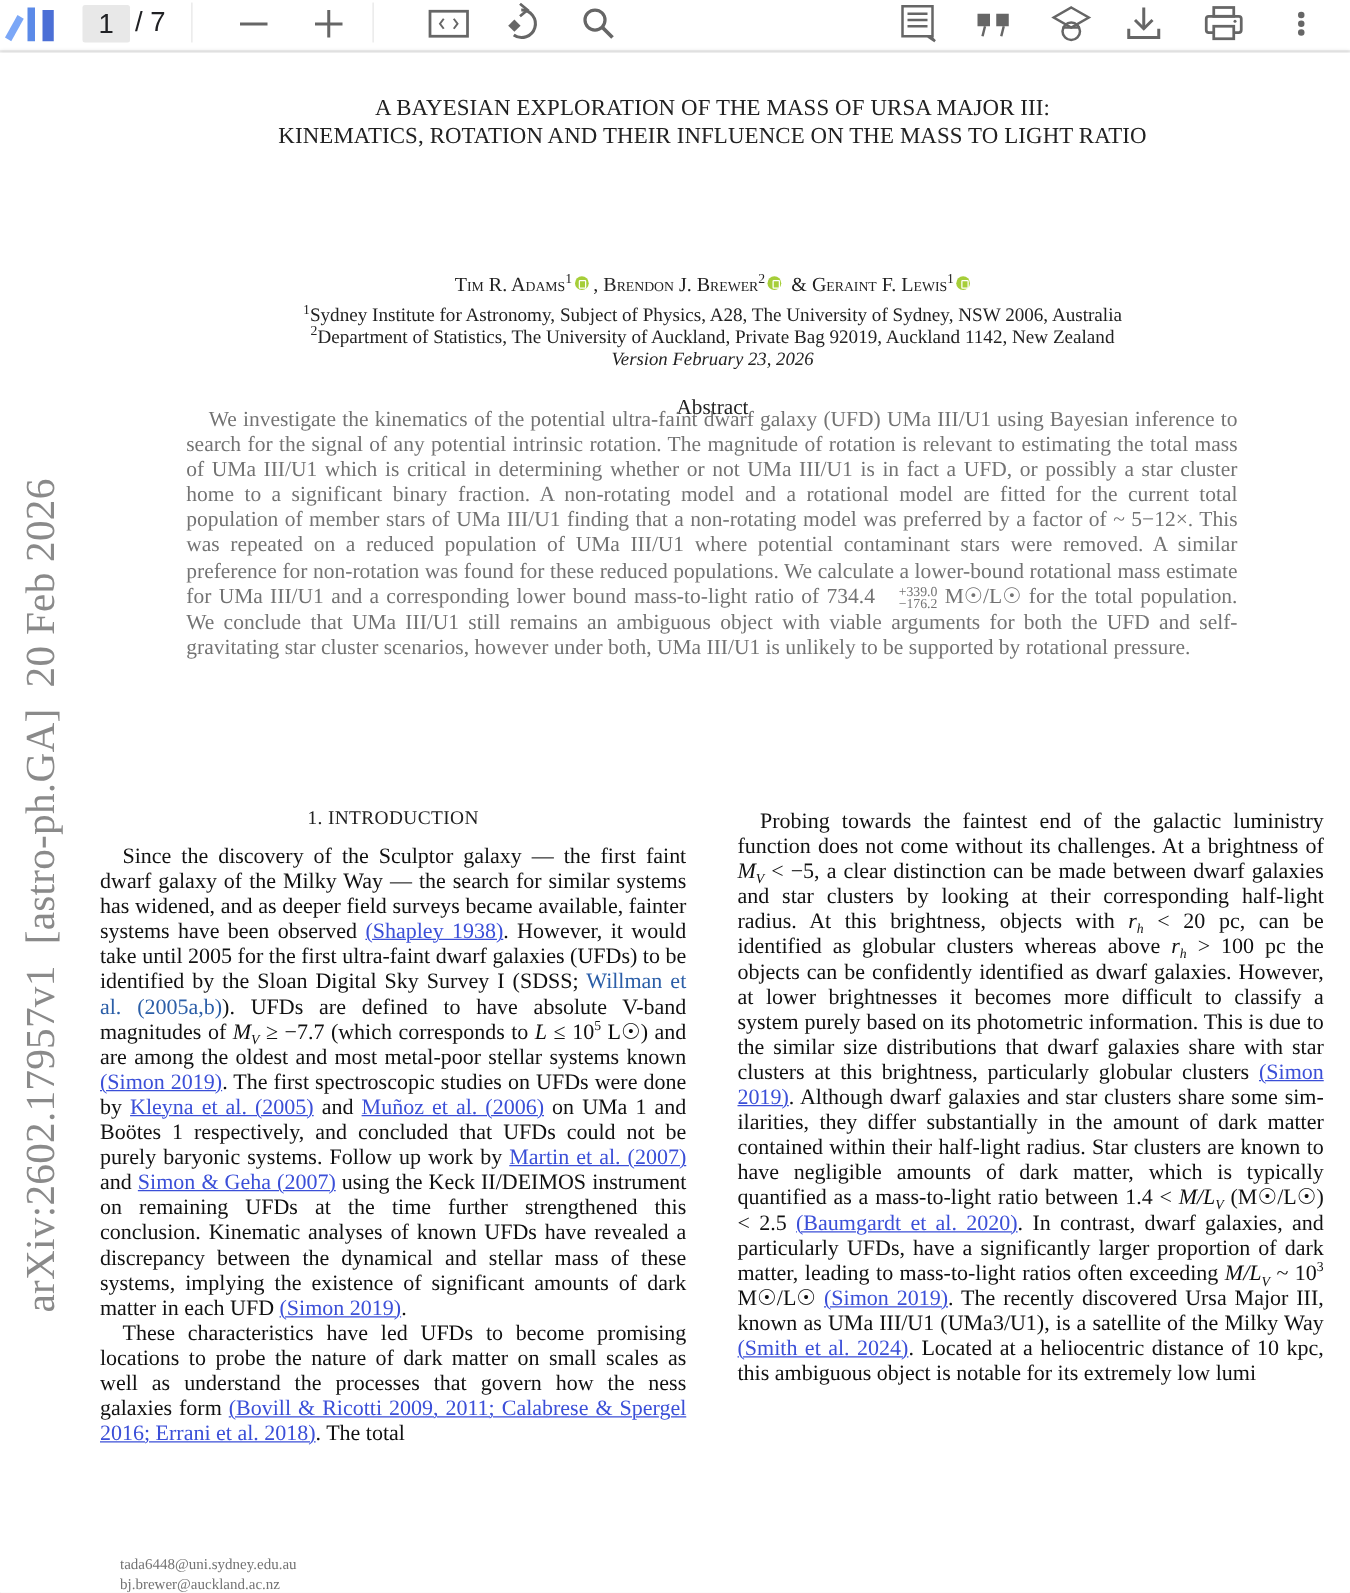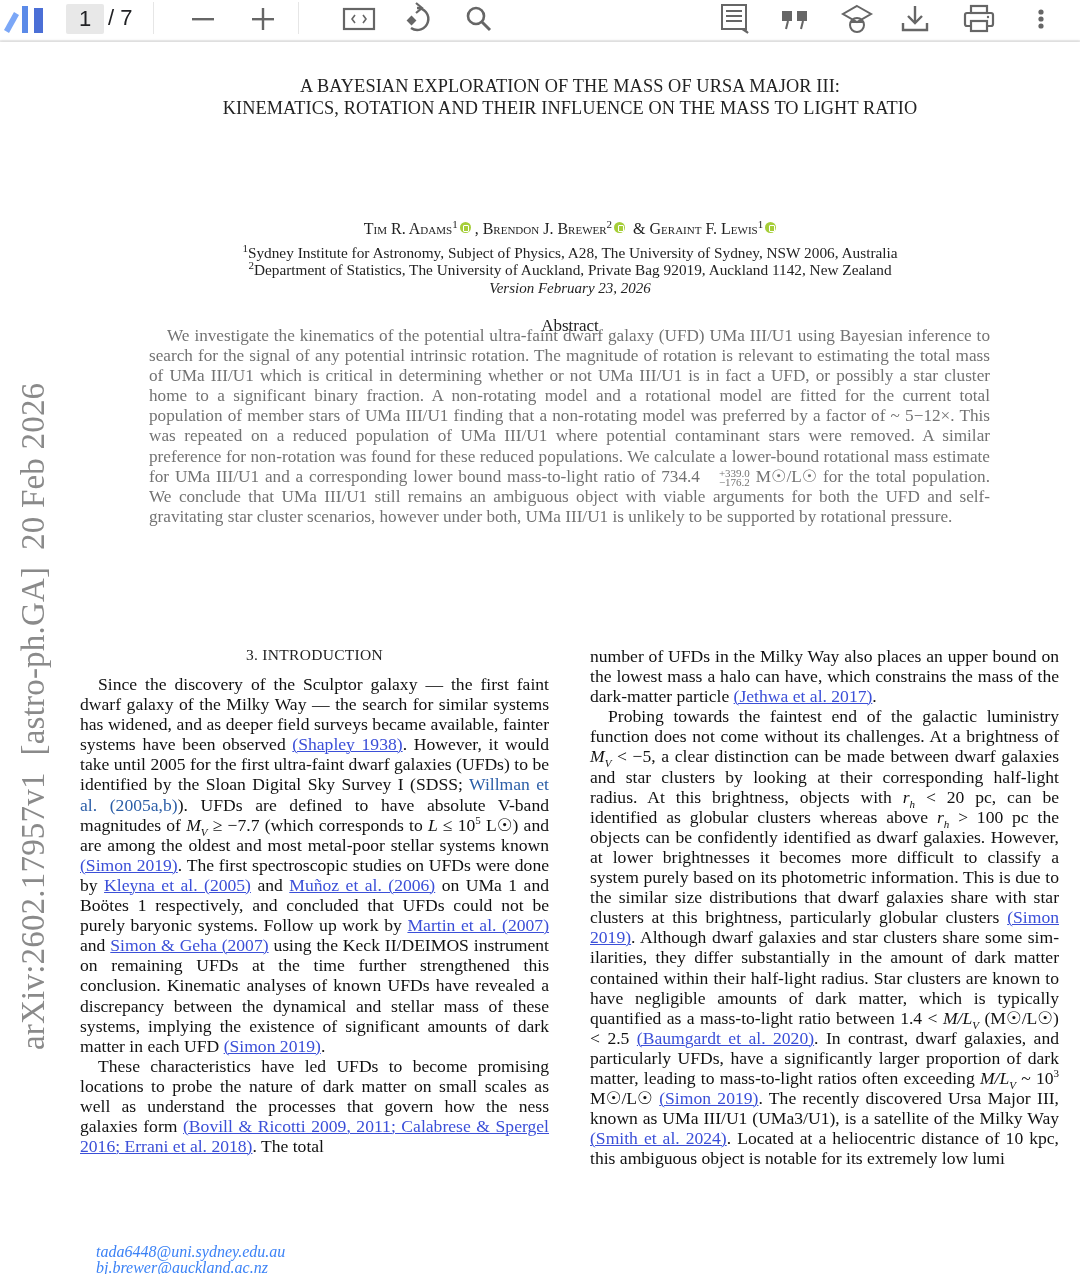"3. INTRODUCTION" div.sec-head { text: 3 -> 1 }
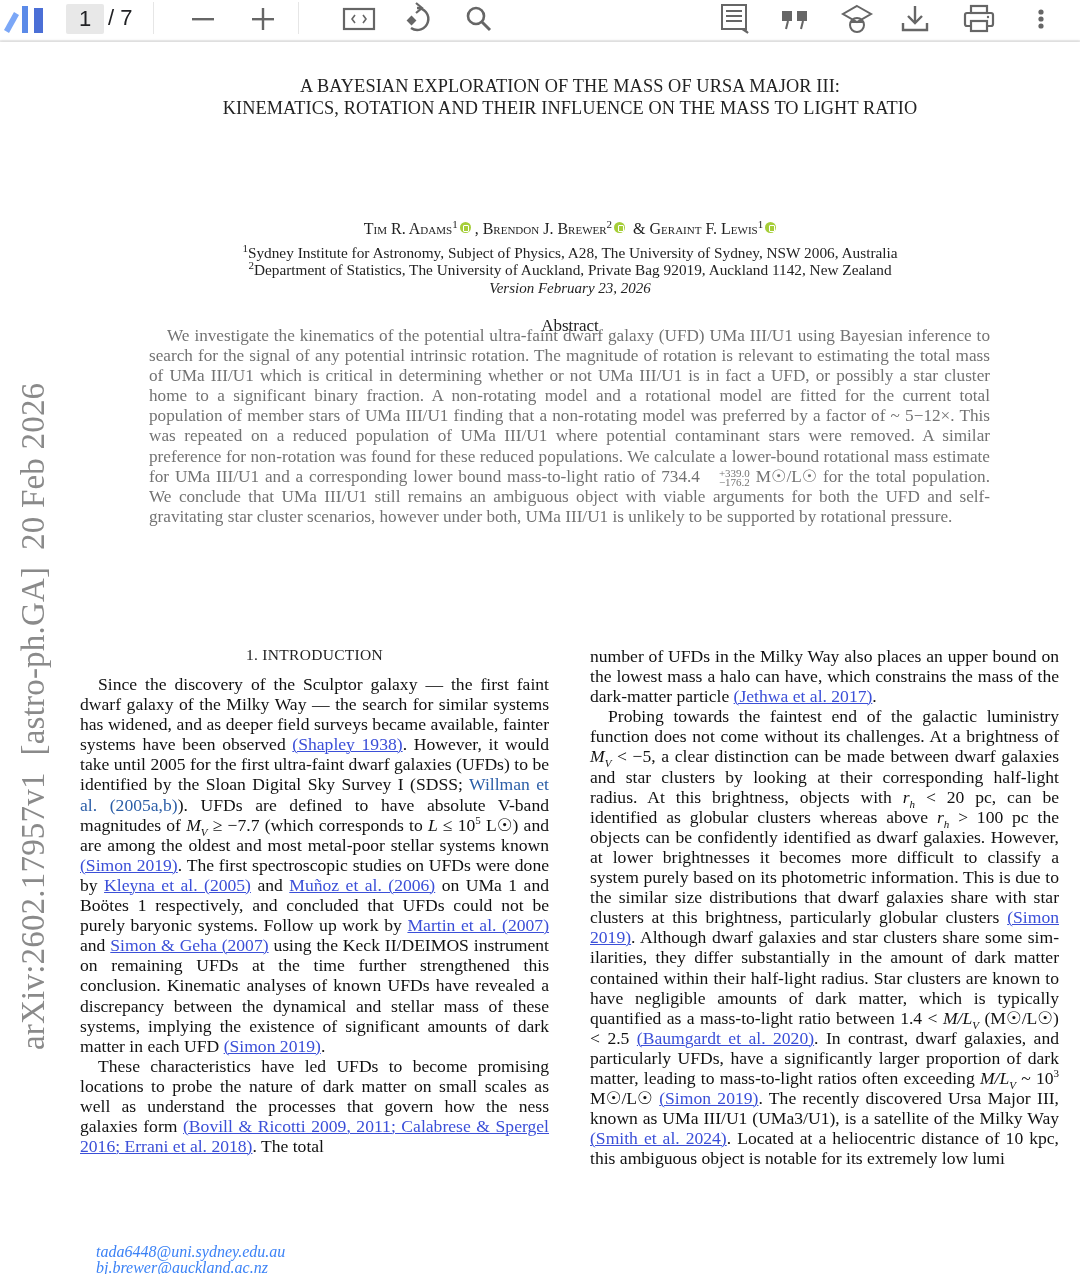"number of UFDs in the" p.noindent { html: <p><span>number of UFDs in the Milky Way also places an up­per bound on the lowest mass a halo can have, which constrains the mass of the dark-matter particle </span><a>(Jethwa et al. 2017)</a><span>.</span></p> -> none }
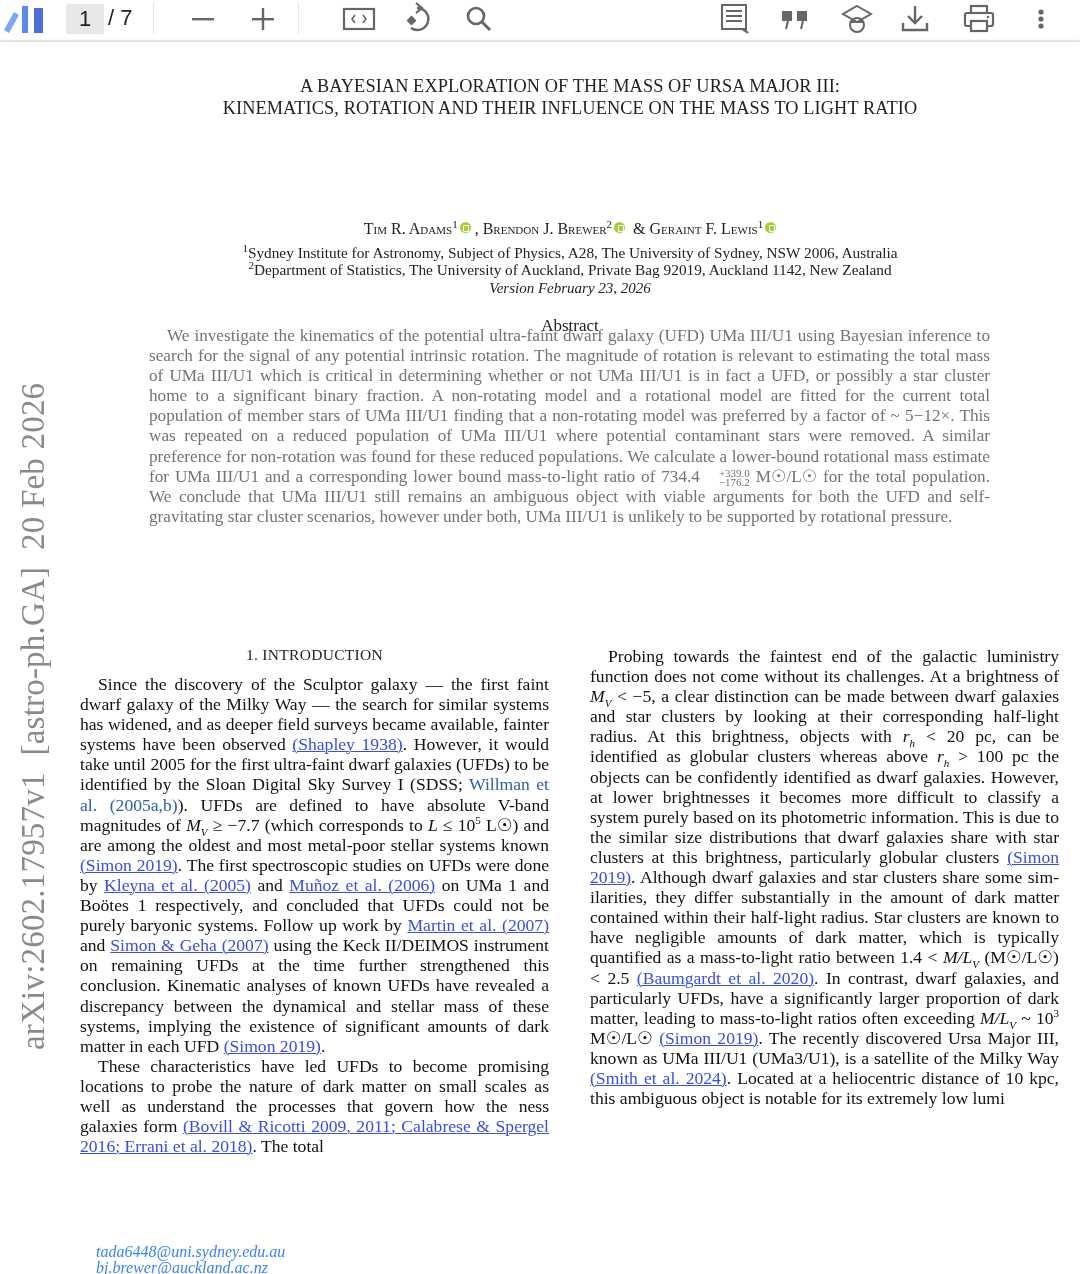"tada6448@uni.sydney.edu.au" .footnote { color: #3b82f6 -> #737373; font-size: 16px -> 12px; font-style: italic -> none }
